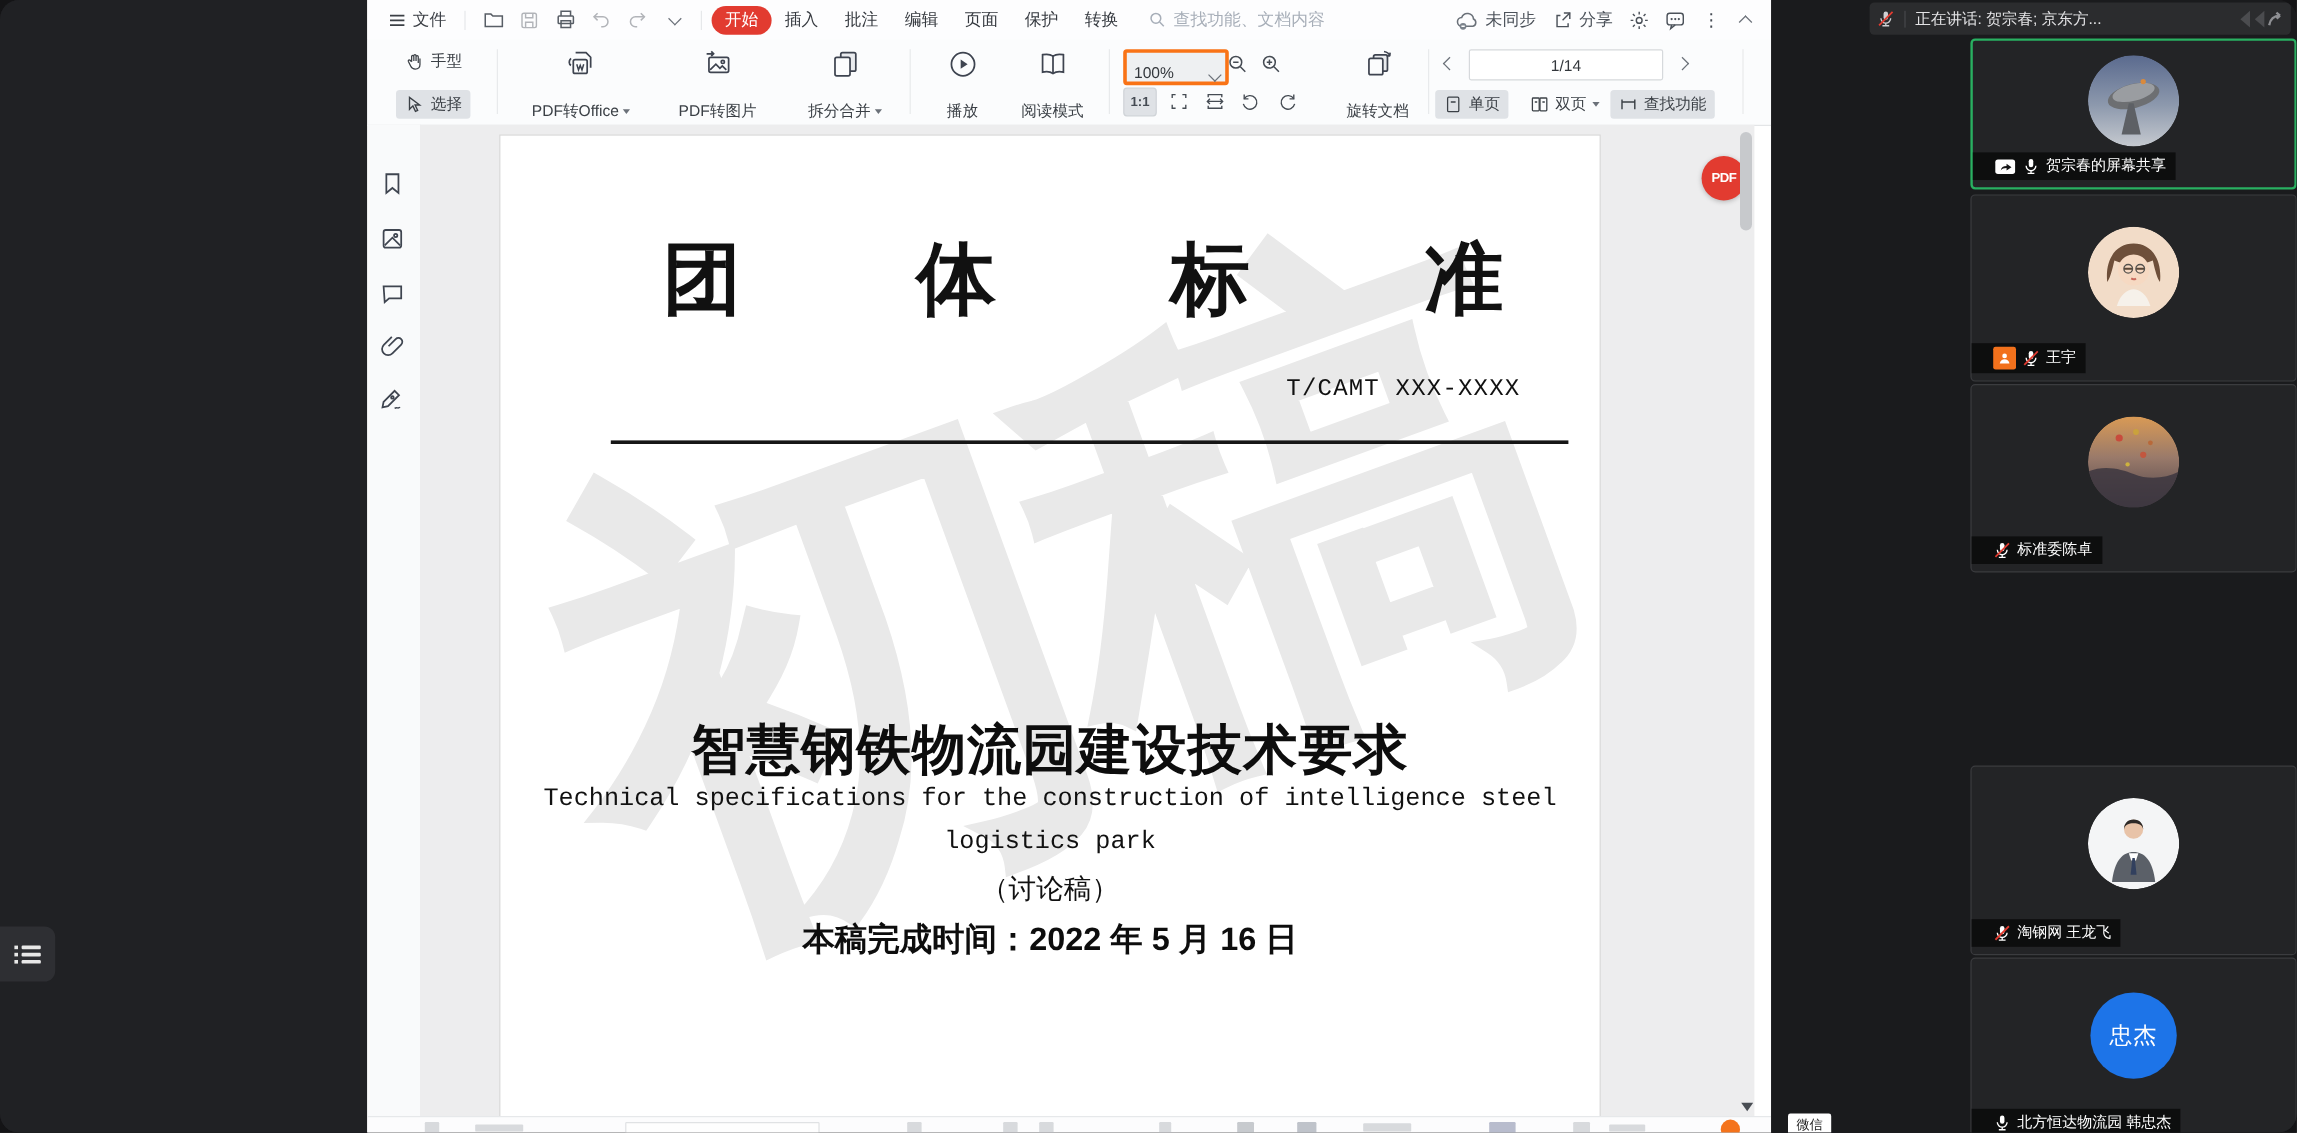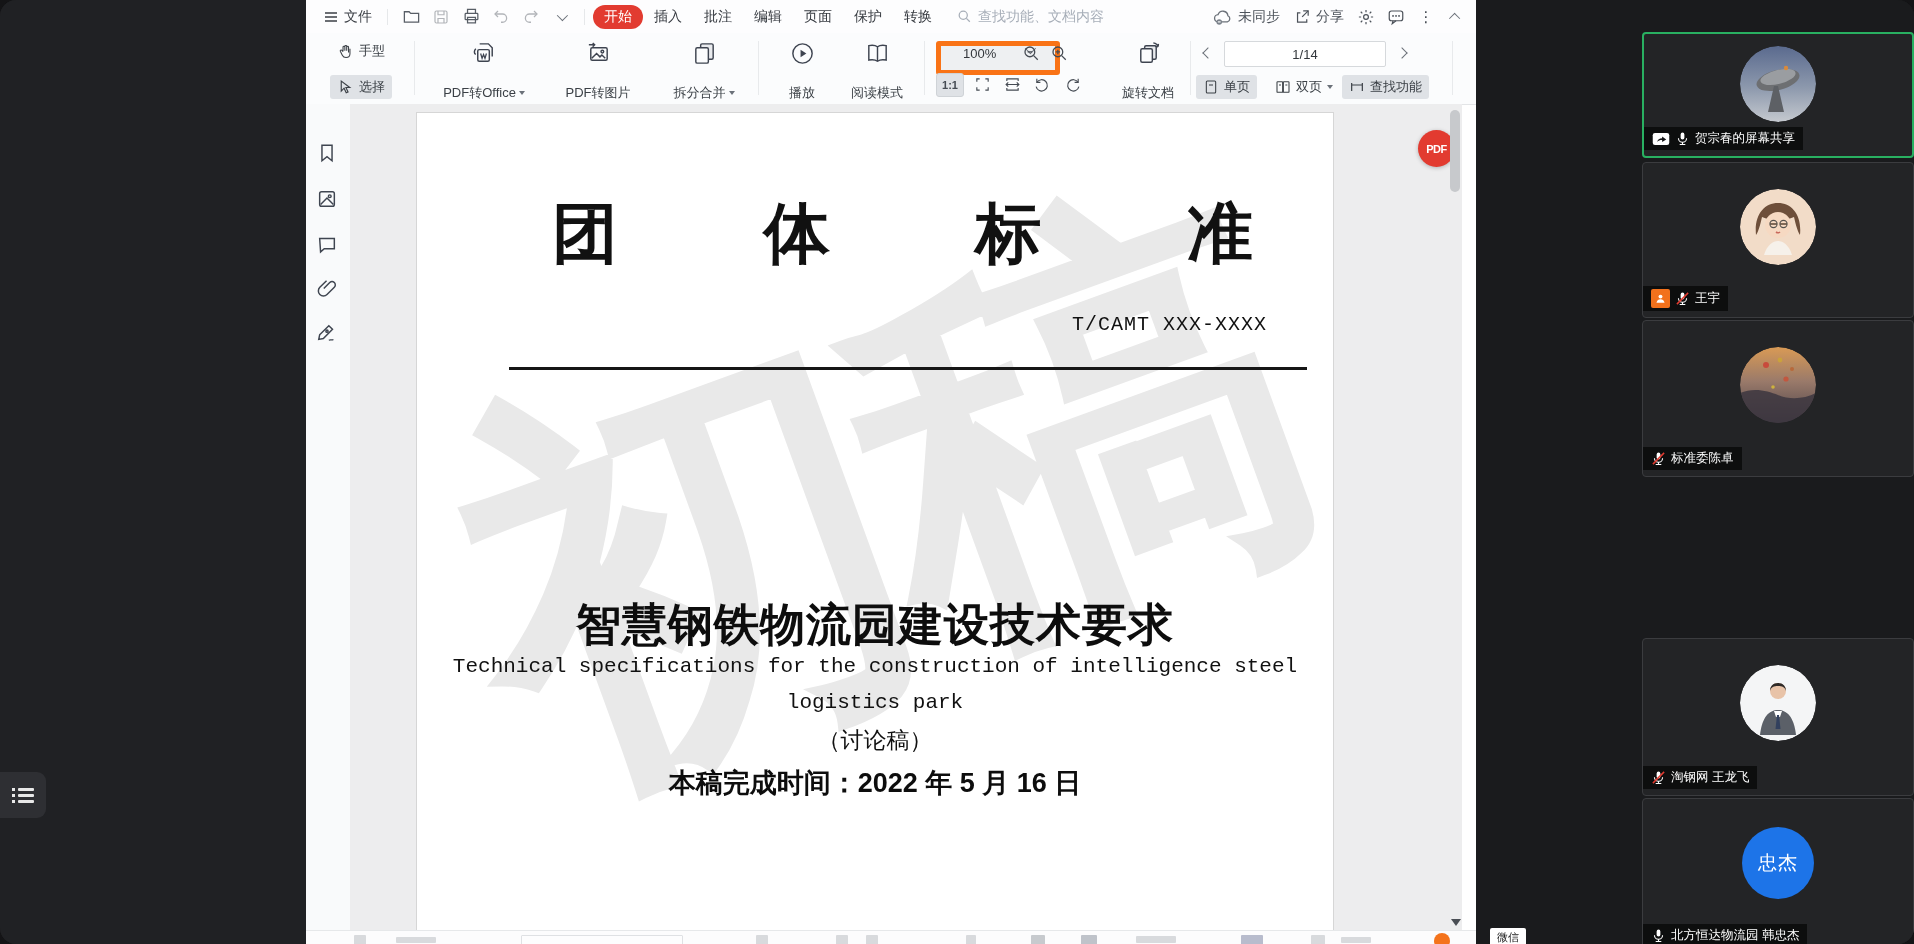"正在讲话: 贺宗春; 京东方..." div { html: none -> <div> <svg> <rect></rect> <path></path> <line></line> </svg> <div></div> <span>正在讲话: 贺宗春; 京东方...</span> <svg> <path></path> <path></path> <path></path> </svg> </div> }
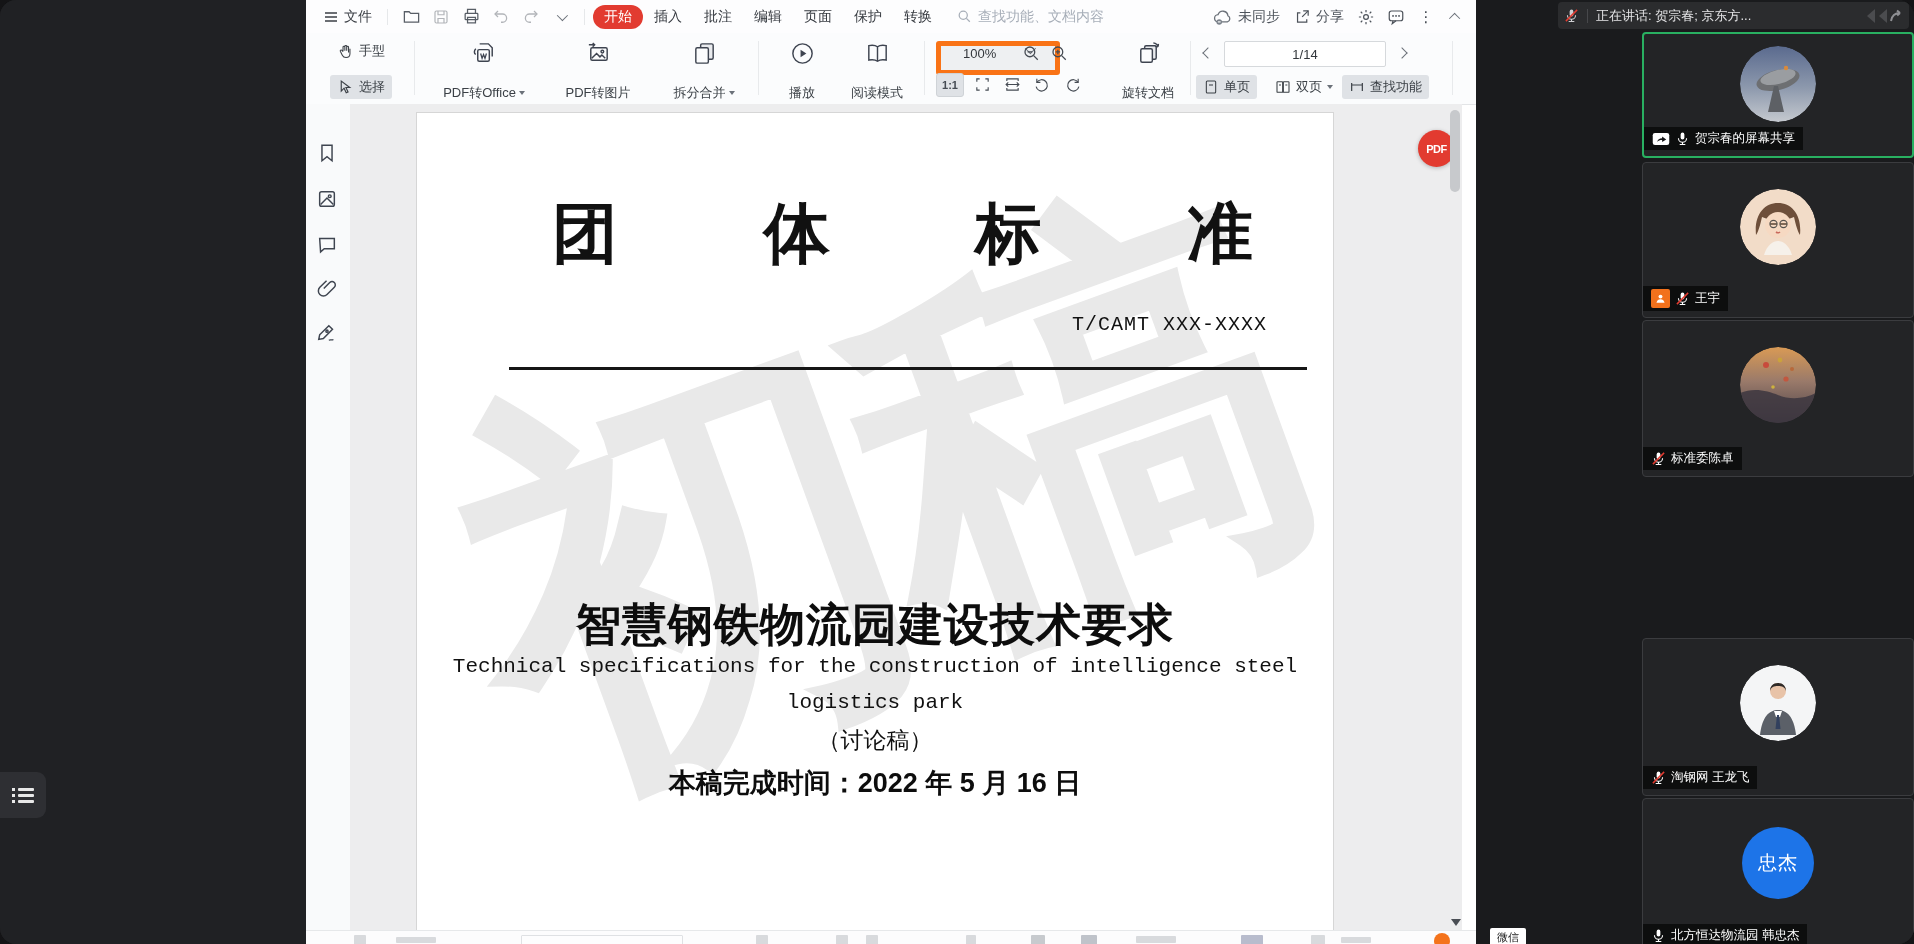"100%" .zoombox { align-items: flex-start -> flex-end; border: 5px solid #f97316 -> 3px solid #f97316; padding: 0 22px -> 0 6px }
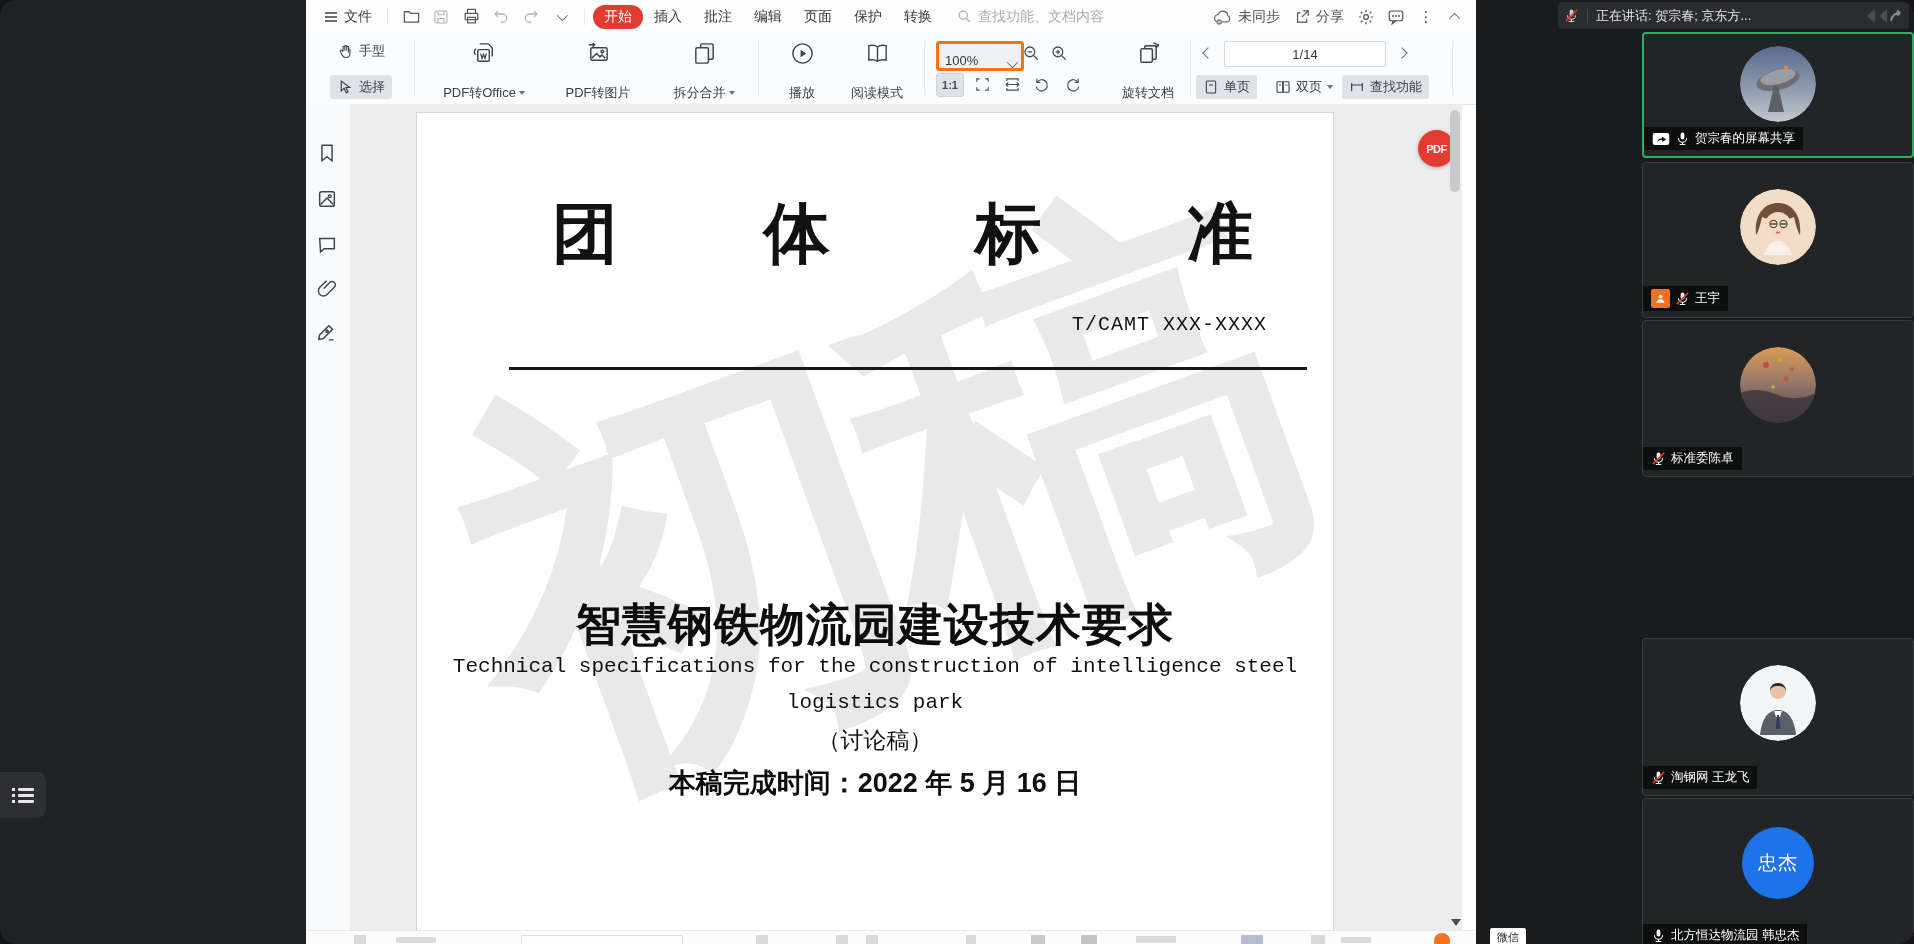"贺宗春的屏幕共享" .tag { padding: 3px 8px 3px 8px -> 3px 8px 3px 18px }
